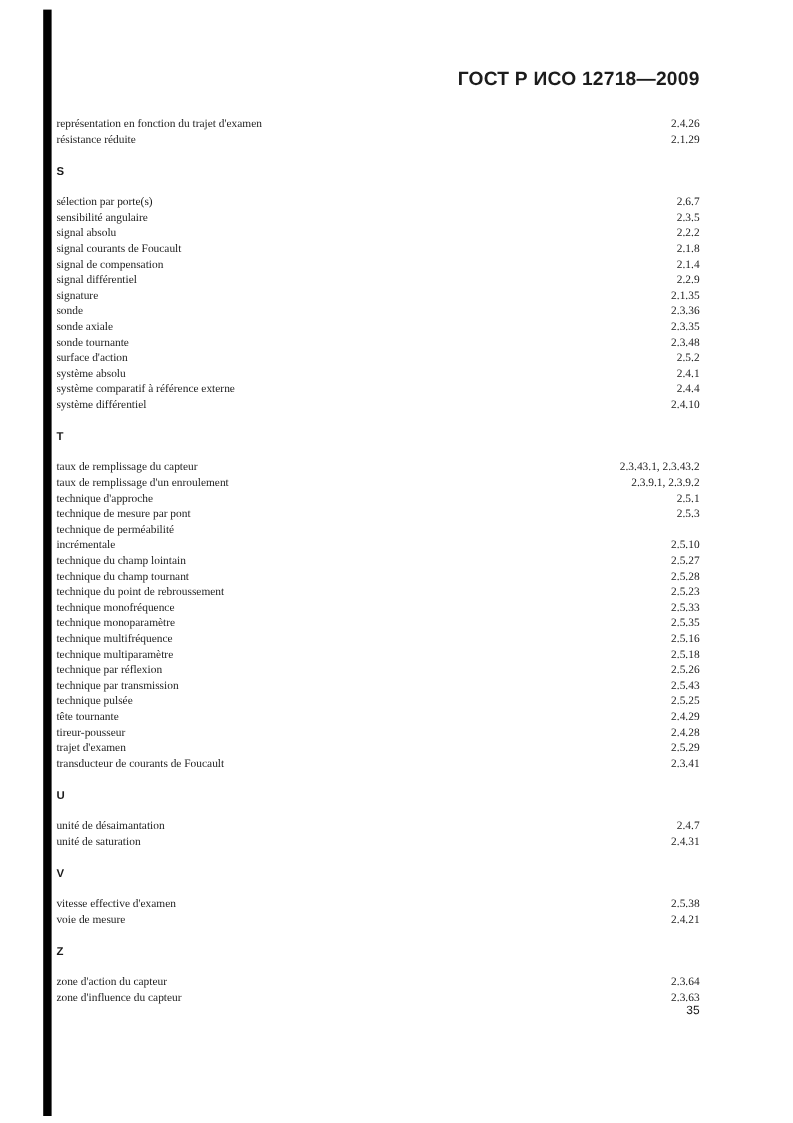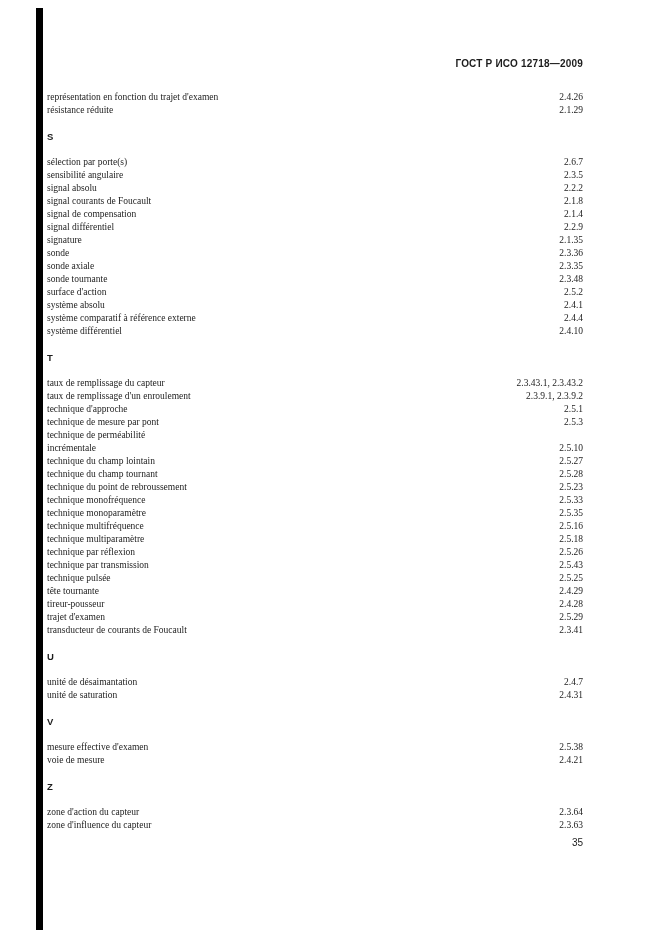"ГОСТ Р ИСО 12718—2009" .doc-header { font-size: 10px -> 16px }
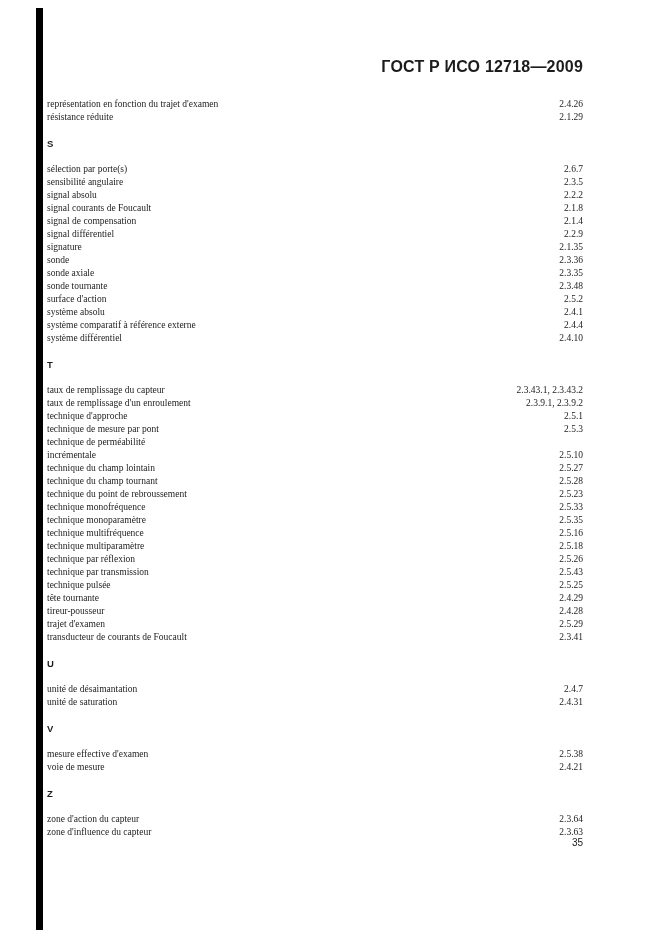"mesure effective d'examen" span.term { text: mesure -> vitesse }
